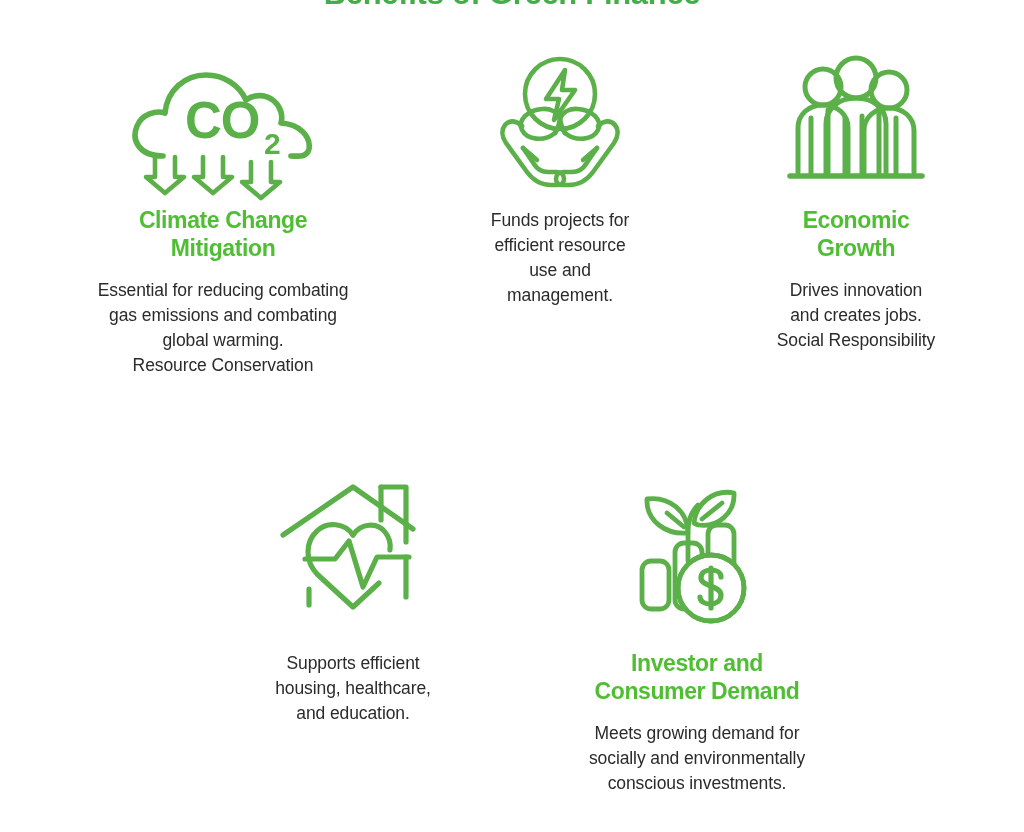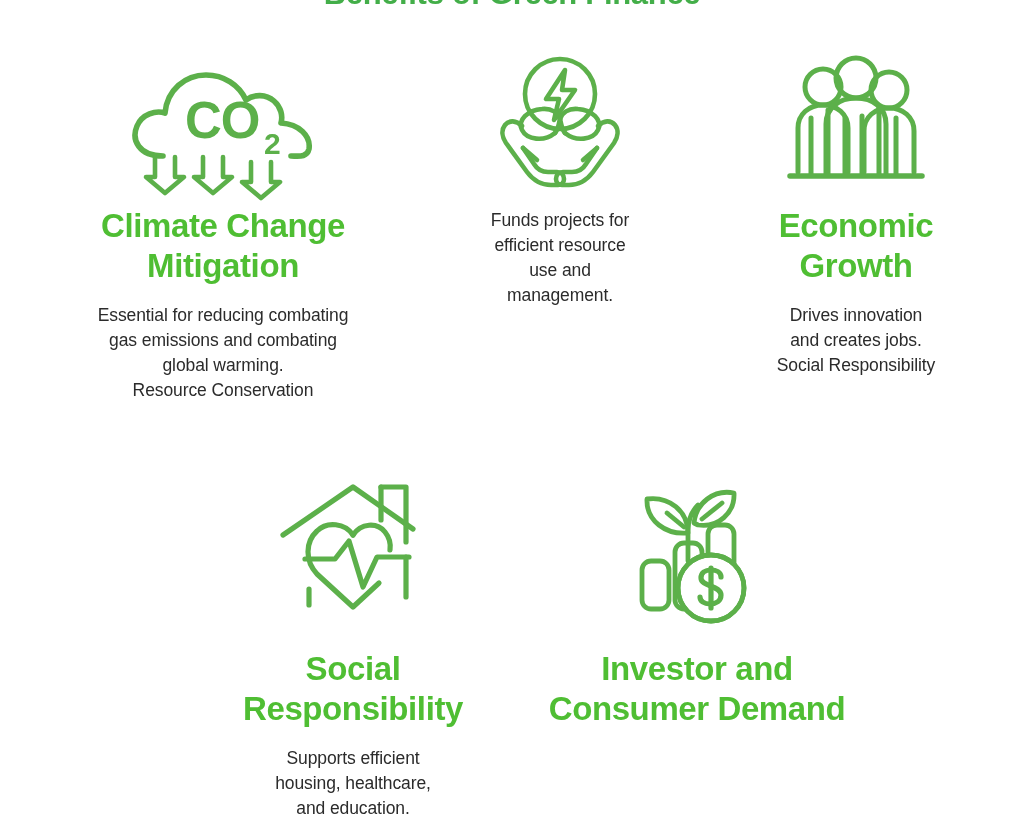"Climate Change" .card-title { font-size: 33px -> 23px }
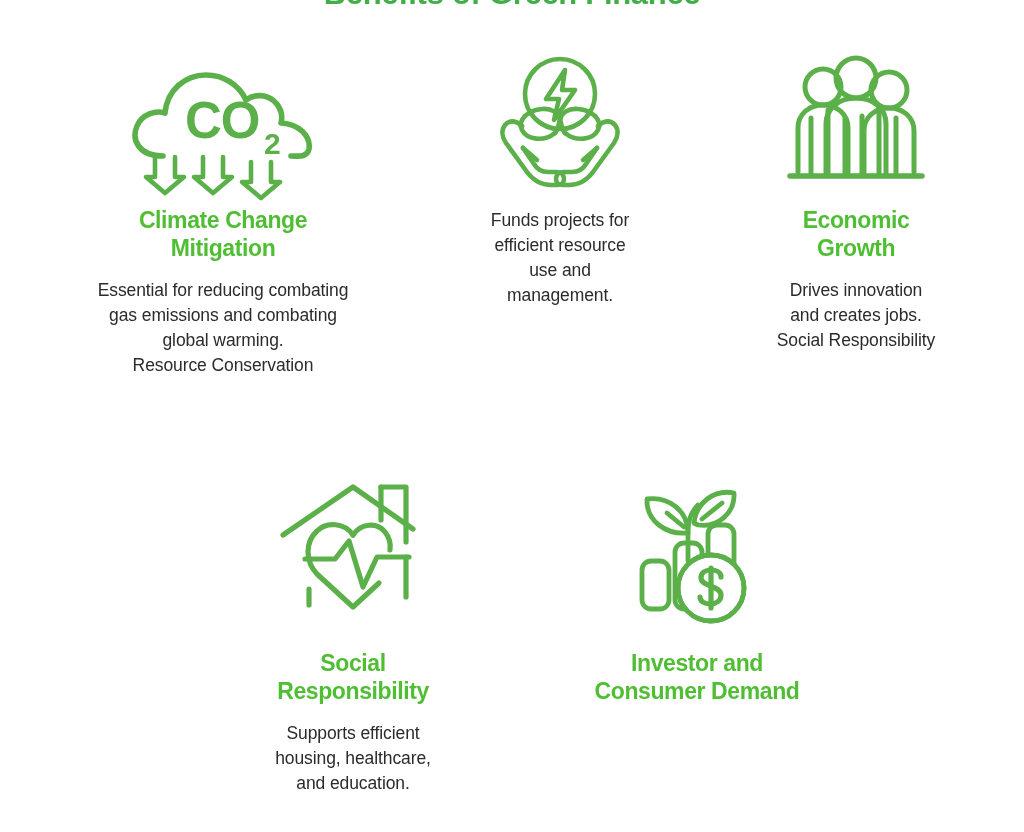"Social" div.card-title { html: <div>Social Responsibility</div> -> none }
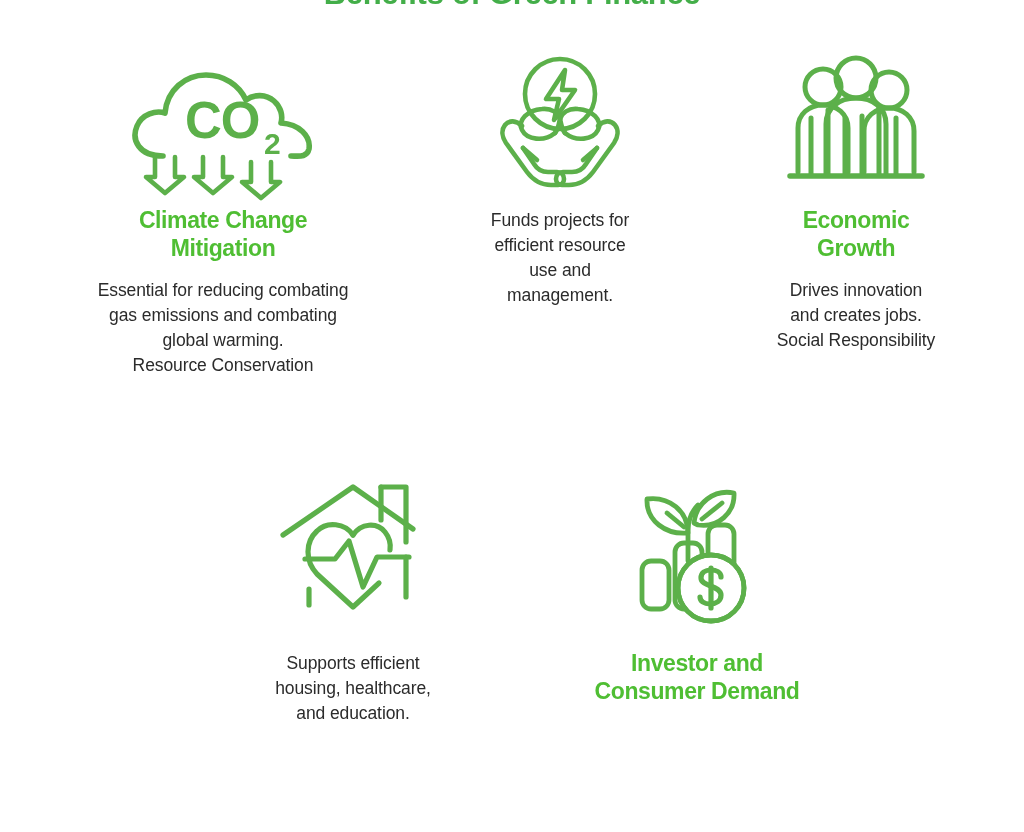"Meets growing demand for" div.card-desc { html: none -> <div>Meets growing demand for socially and environmentally conscious investments.</div> }
